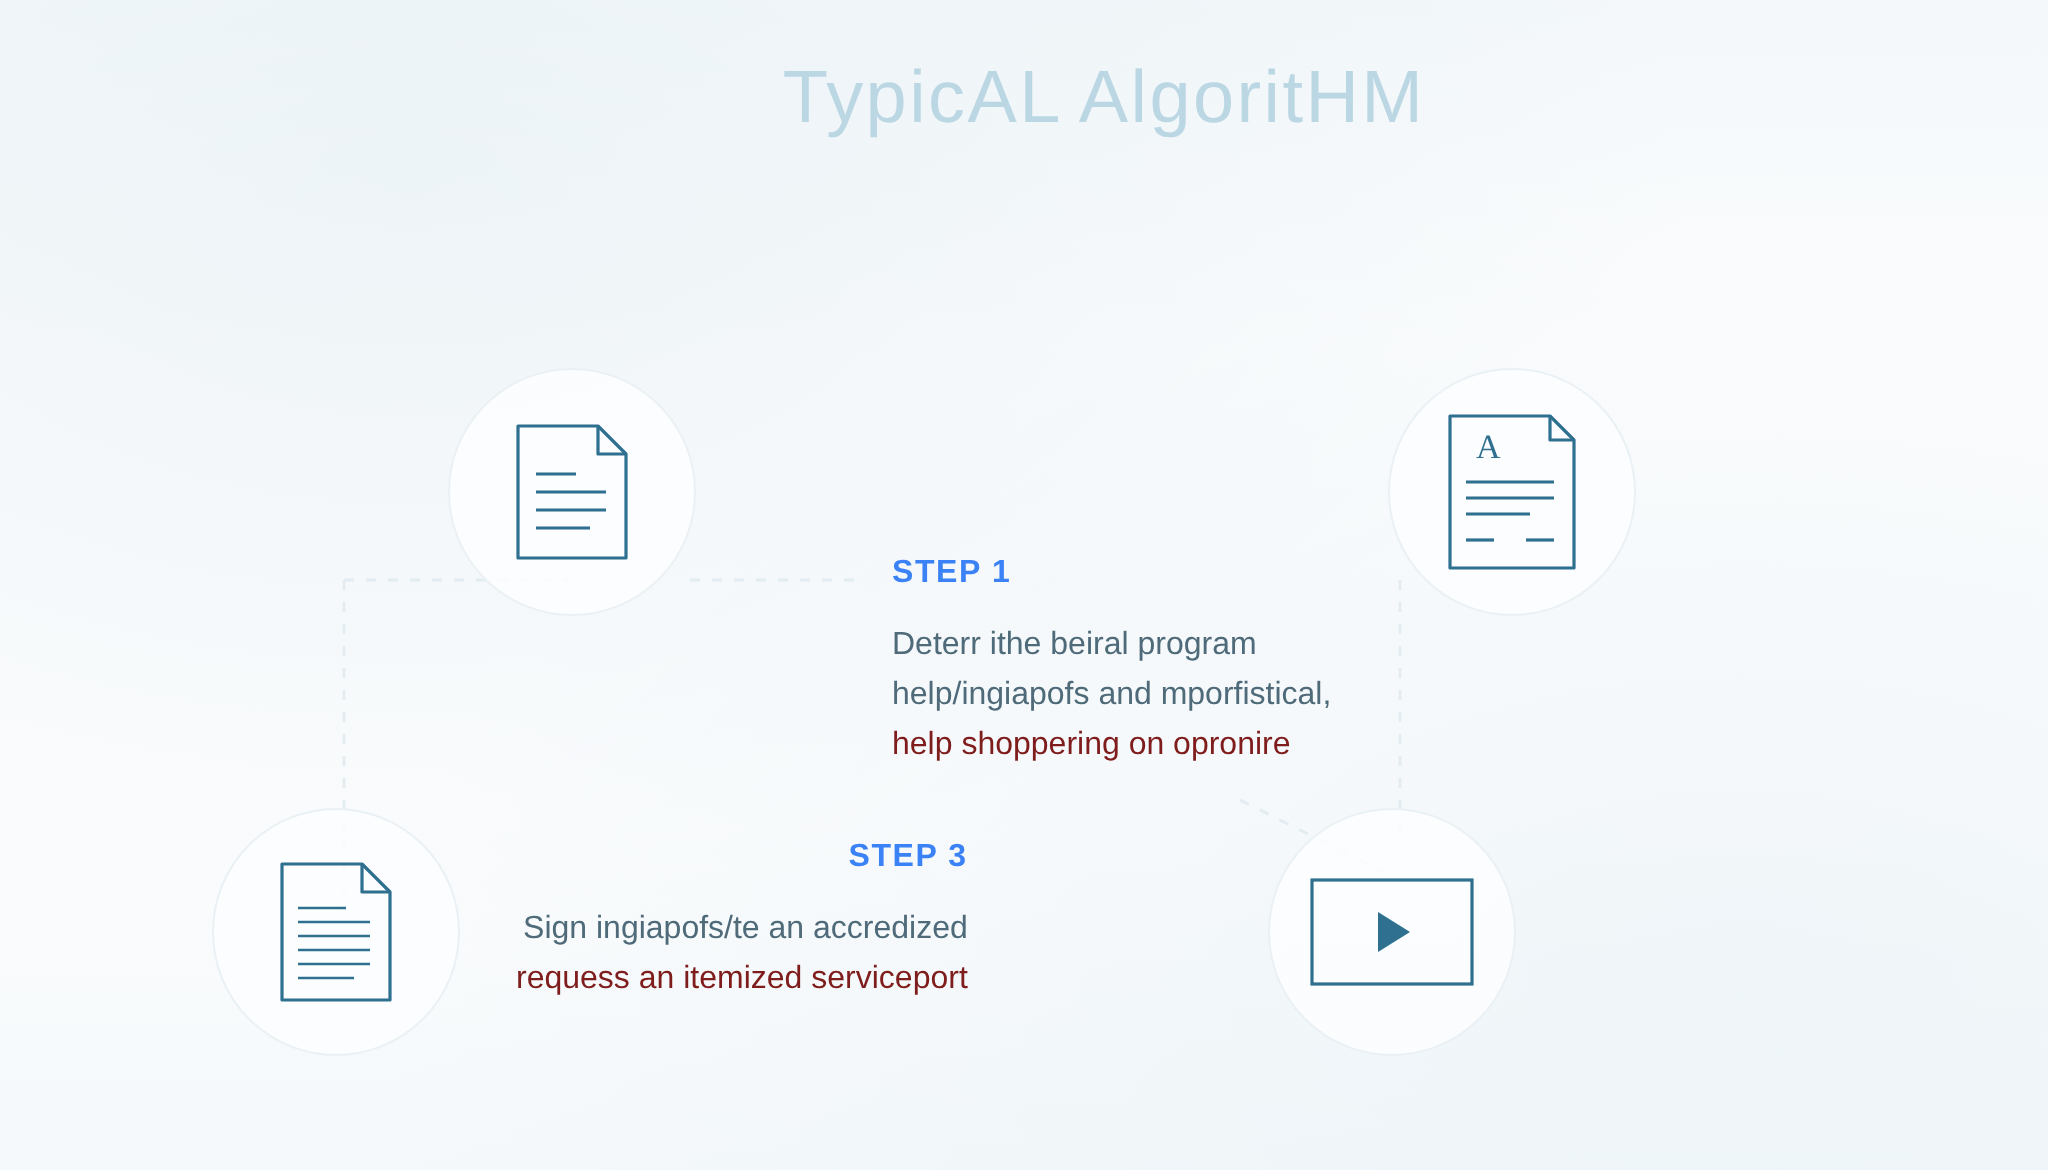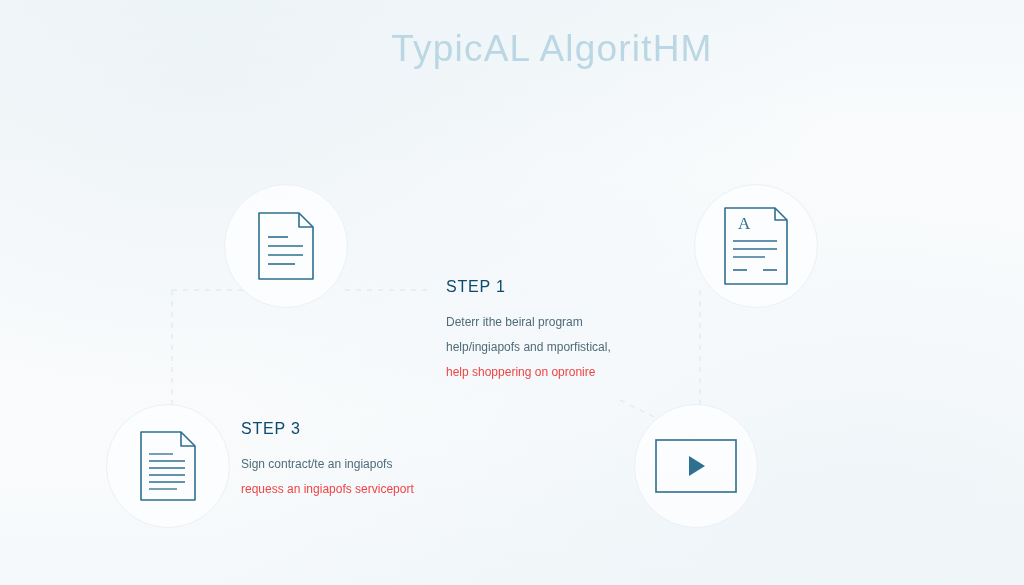"STEP 1" .step-label { color: #0c4a6e -> #3b82f6; font-weight: 400 -> 700 }
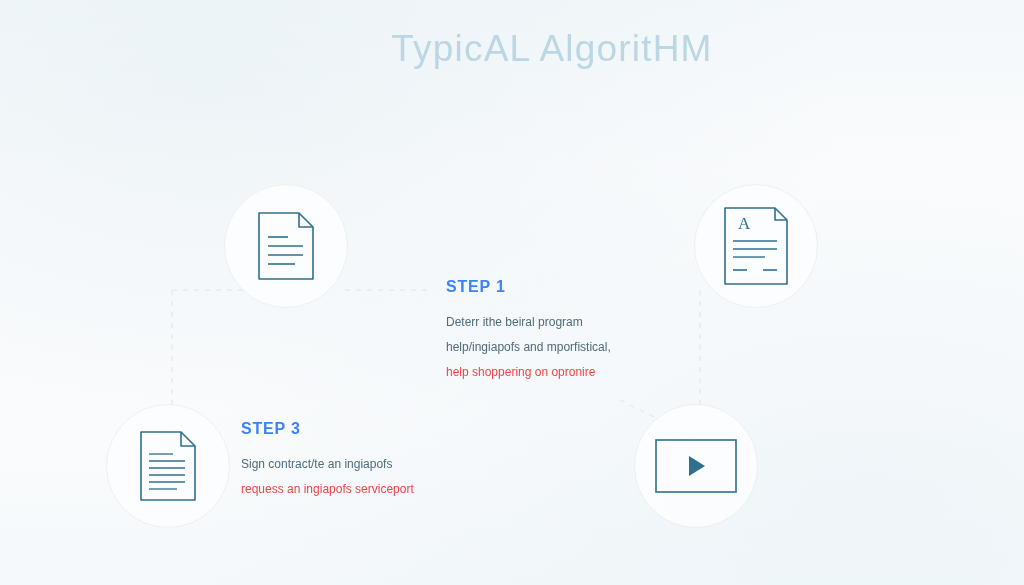"Deterr ithe beiral program" .step-line { font-size: 12px -> 16px }
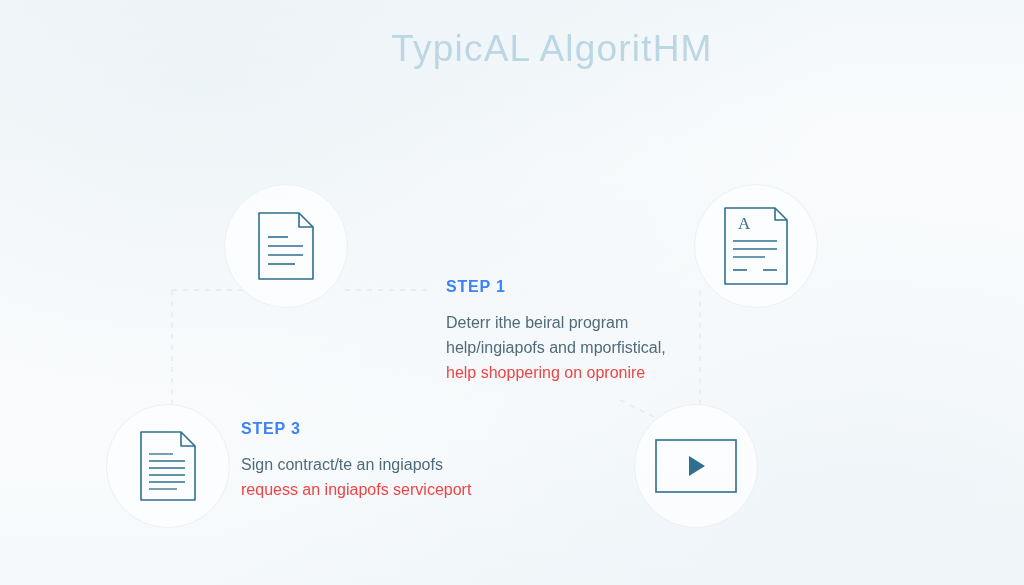"help shoppering on opronire" .step-line.muted { color: #ef4444 -> #7f1d1d }
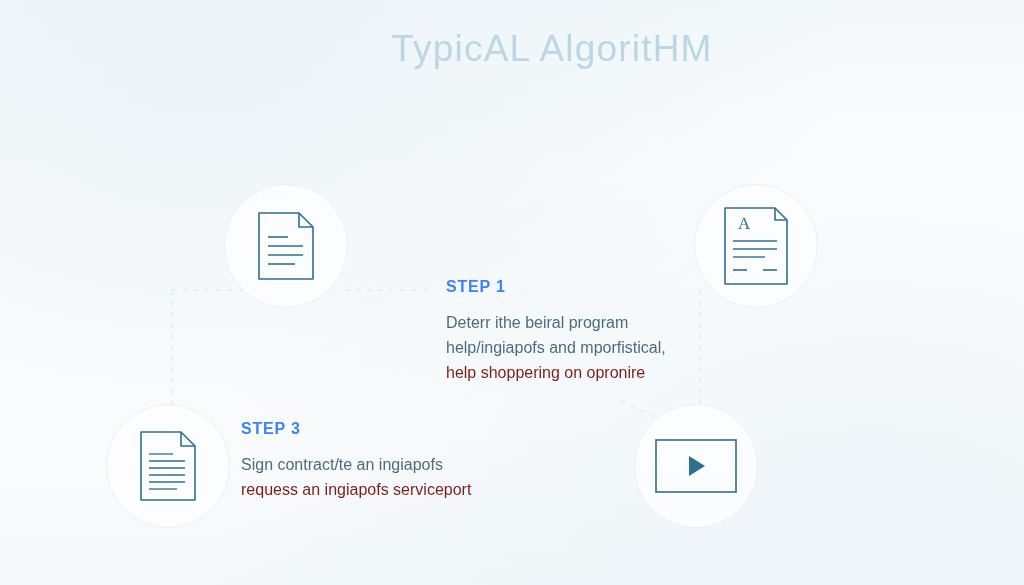"STEP 3" div.step-block { left: 241px -> 258px; text-align: none -> right }
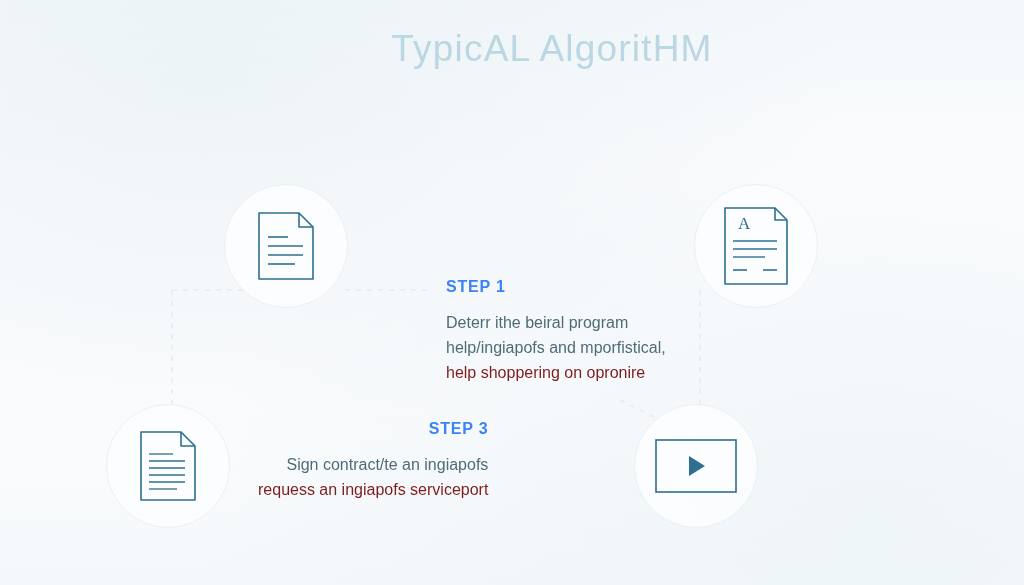"Sign contract/te an ingiapofs" div.step-line { text: contract/te an ingiapofs -> ingiapofs/te an accredized }
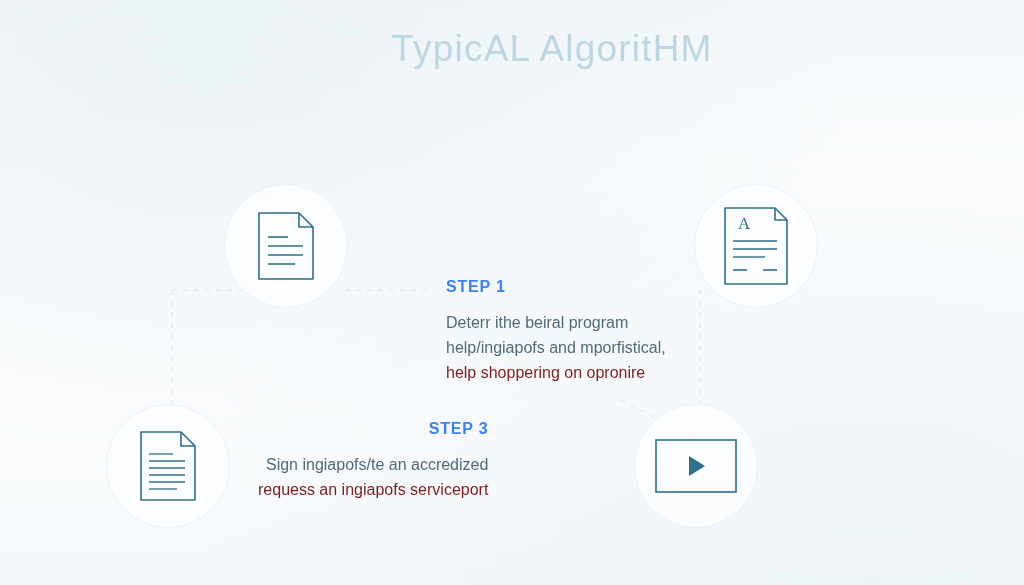"requess an ingiapofs serviceport" div.step-line { text: ingiapofs -> itemized }
